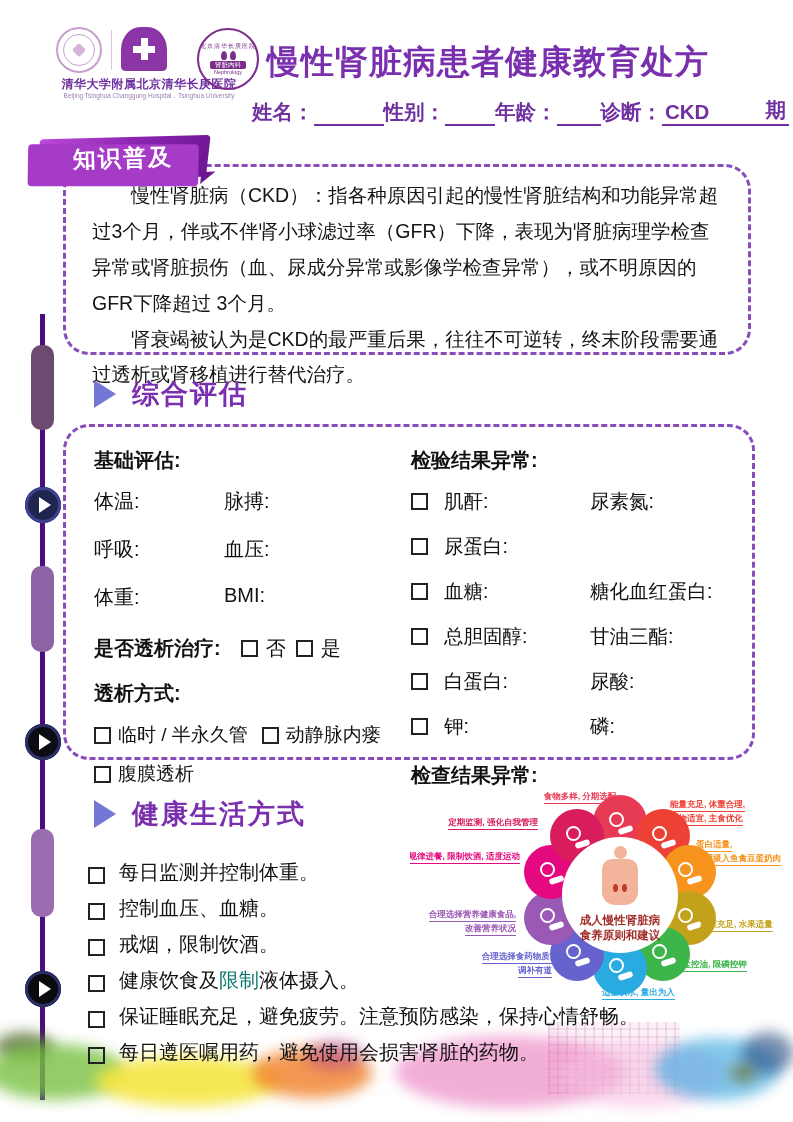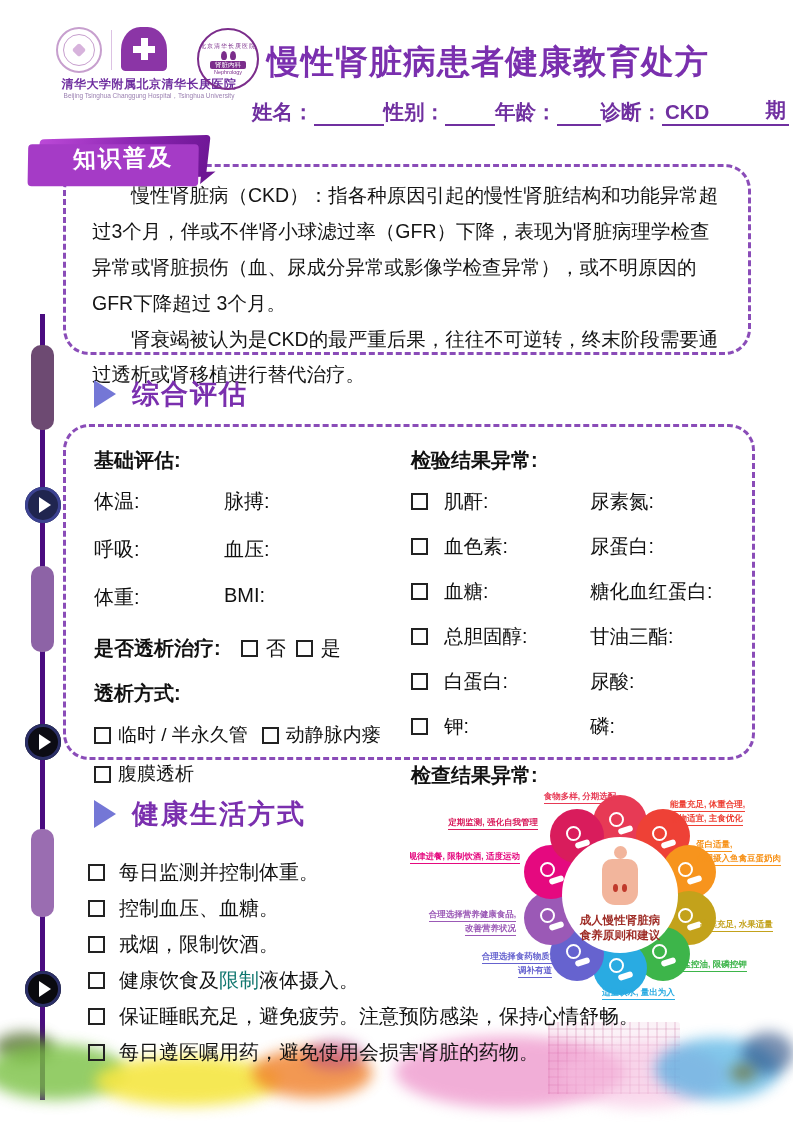"血色素:" span.l1 { html: <span>血色素:</span> -> none }
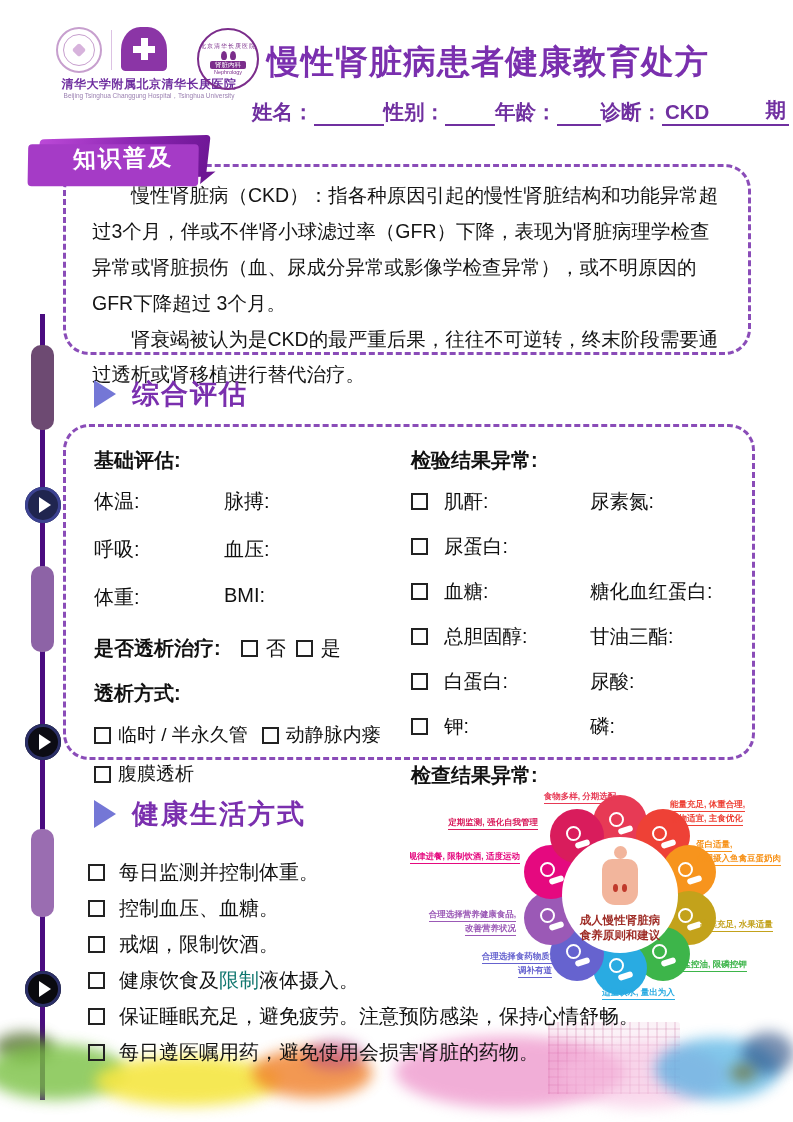"每日监测并控制体重。" .ls-item { align-items: flex-start -> flex-end }
